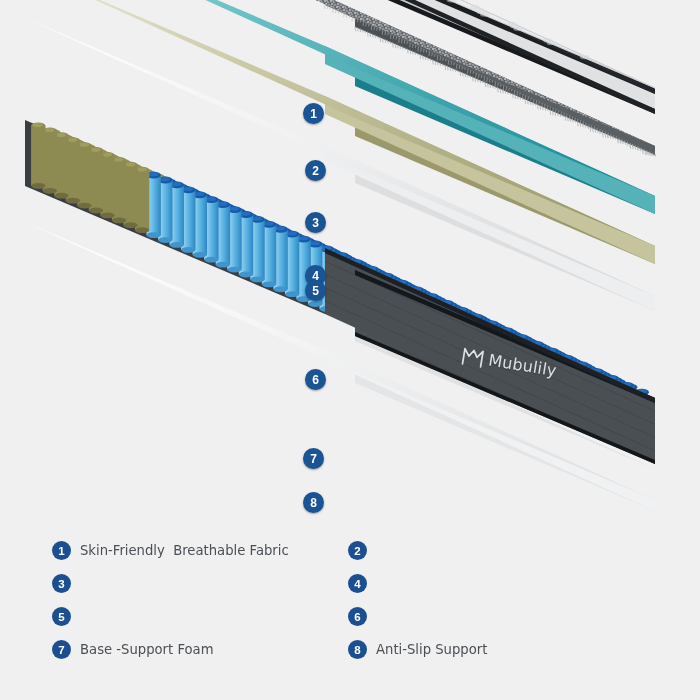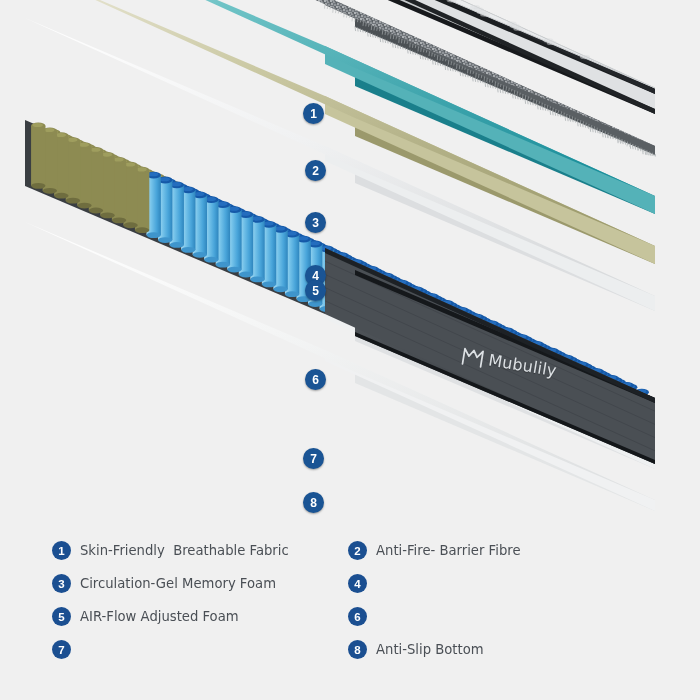"Anti-Fire- Barrier Fibre" div.legend-label { html: <div>Anti-Fire- Barrier Fibre</div> -> none }
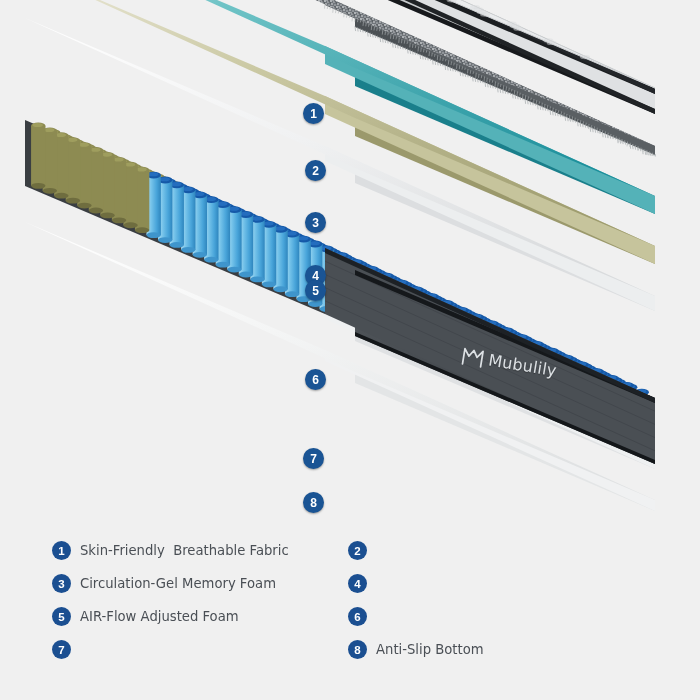"Circulation-Gel Memory Foam" div.legend-label { html: <div>Circulation-Gel Memory Foam</div> -> none }
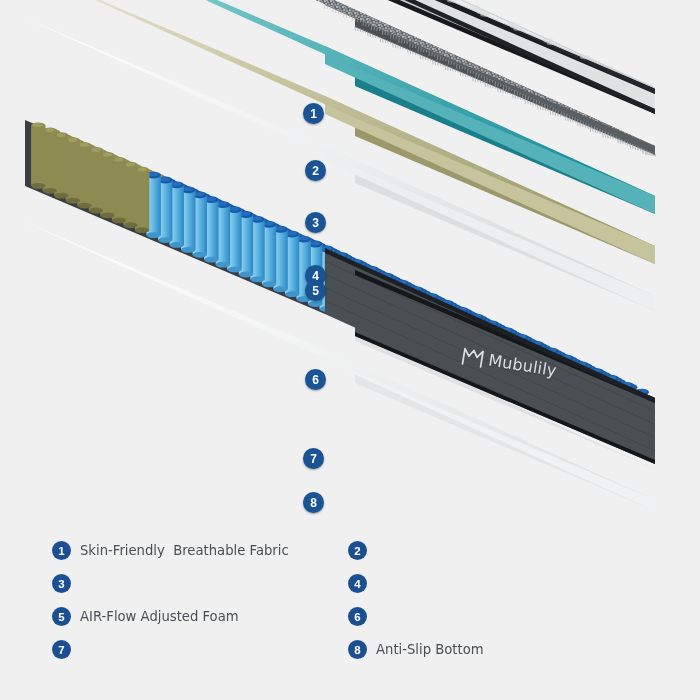"AIR-Flow Adjusted Foam" div.legend-label { html: <div>AIR-Flow Adjusted Foam</div> -> none }
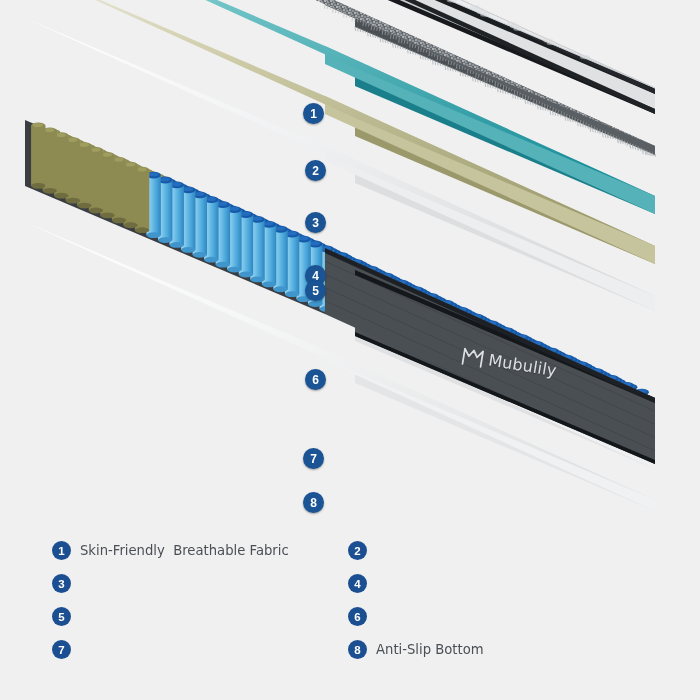"Base -Support Foam" div.legend-label { html: none -> <div>Base -Support Foam</div> }
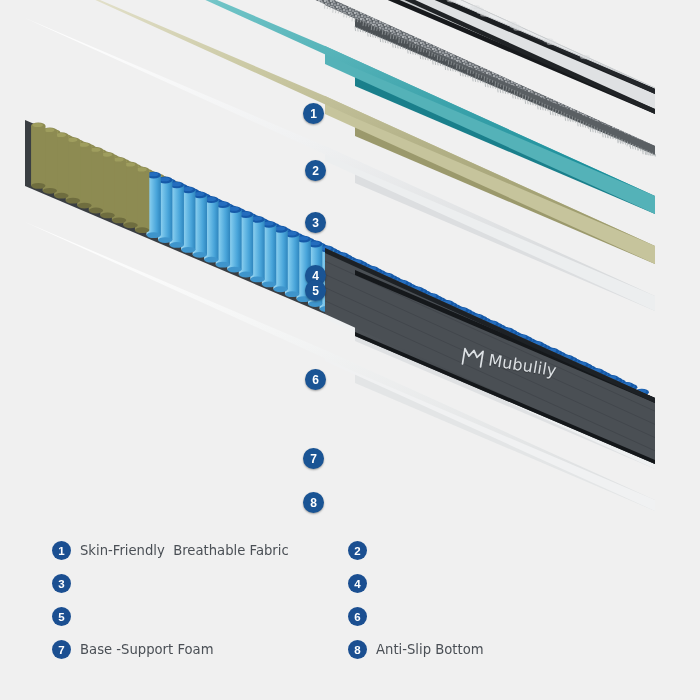"Anti-Slip Bottom" div.legend-label { text: Bottom -> Support }
